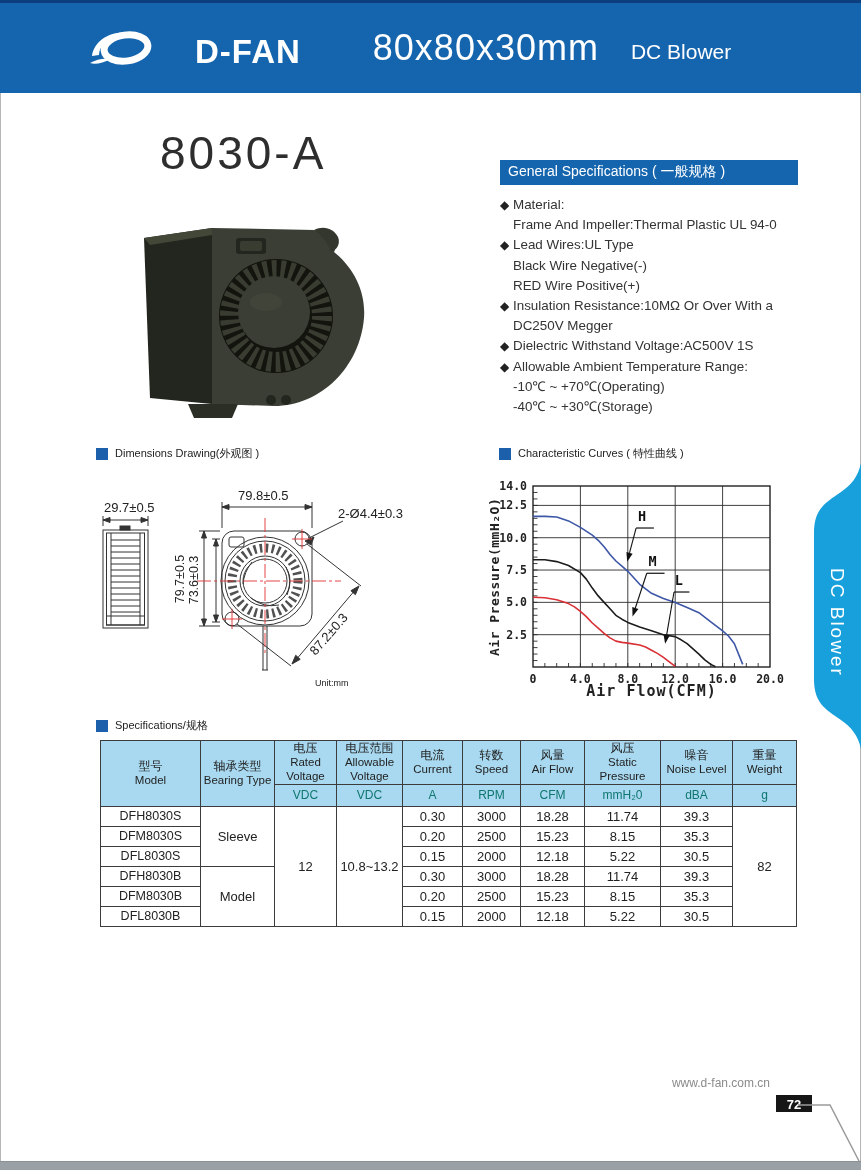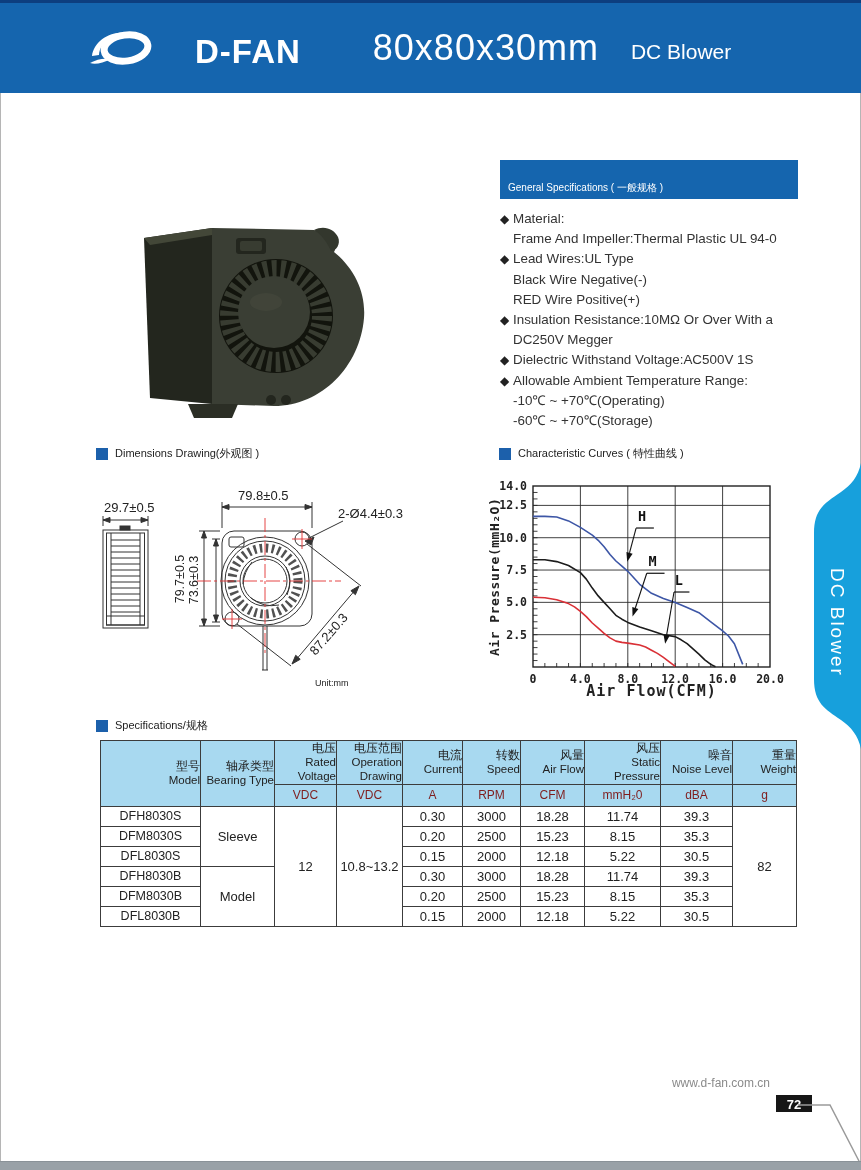"8030-A" div.page-title { html: none -> <div>8030-A</div> }
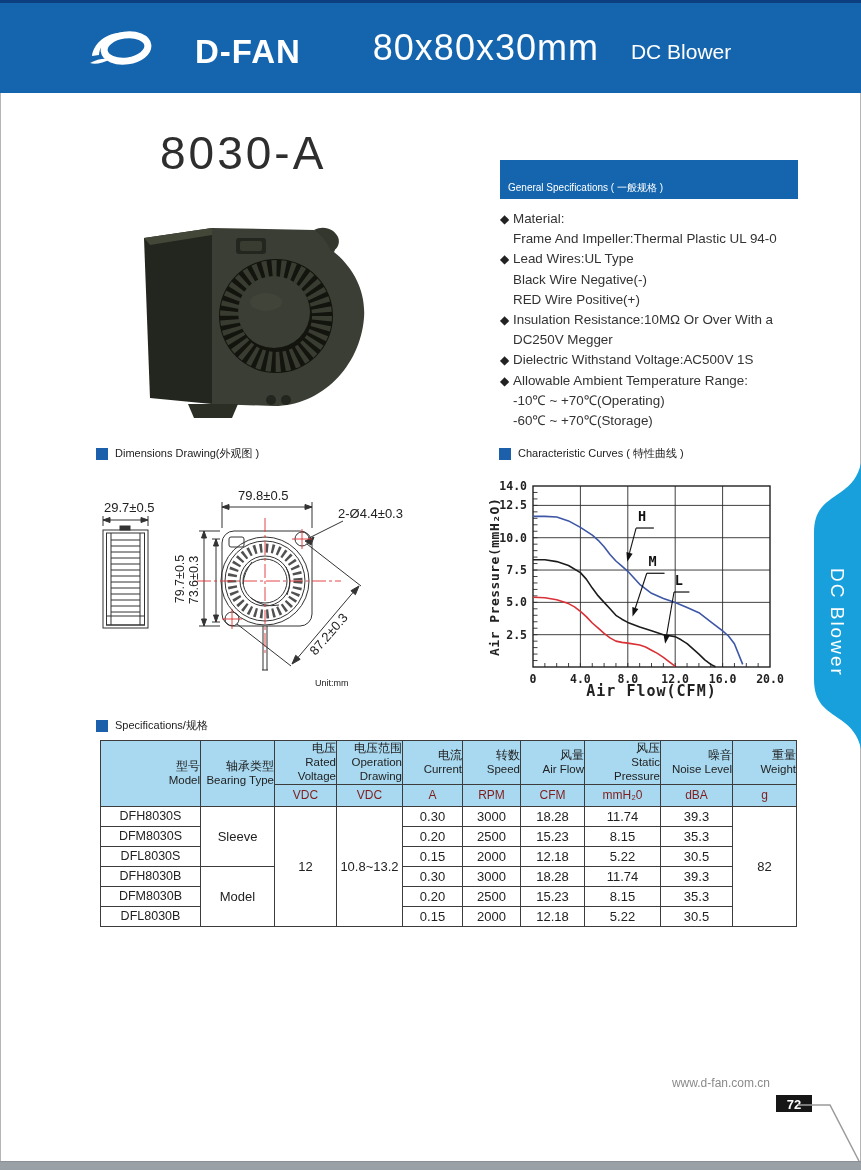"General Specifications ( 一般规格 )" .gs-head { font-size: 10px -> 14px; padding: 21px 8px 4px 8px -> 3px 8px 4px 8px }
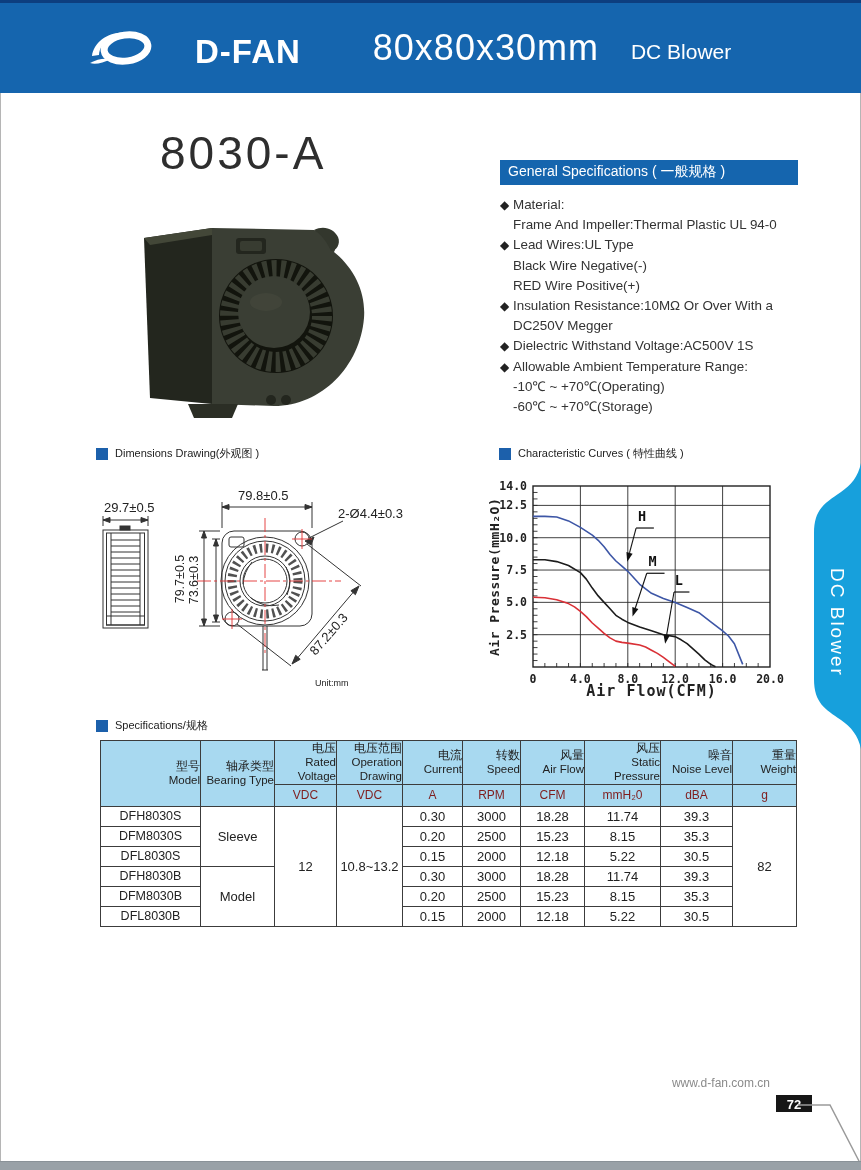"-60℃ ~ +70℃(Storage)" span { text: -60℃ ~ +70 -> -40℃ ~ +30 }
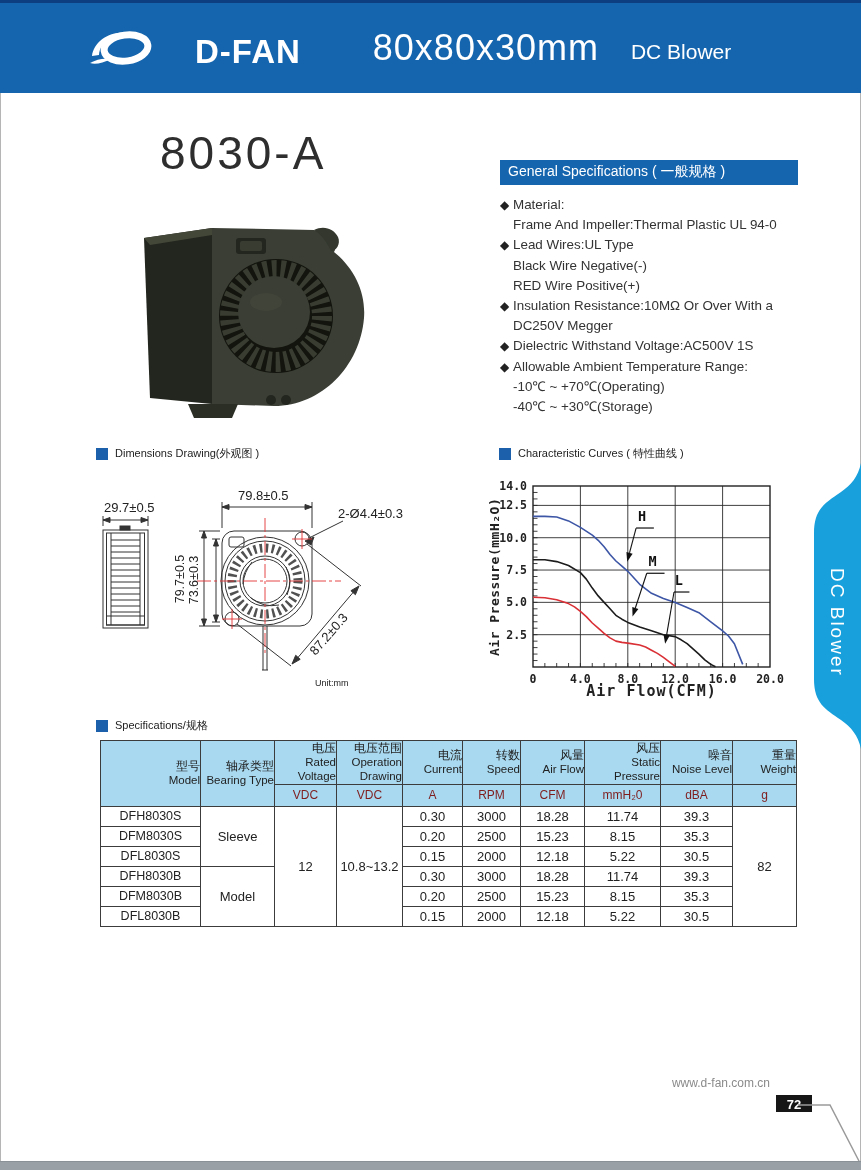"电压" thead tr.main th { text-align: right -> none }
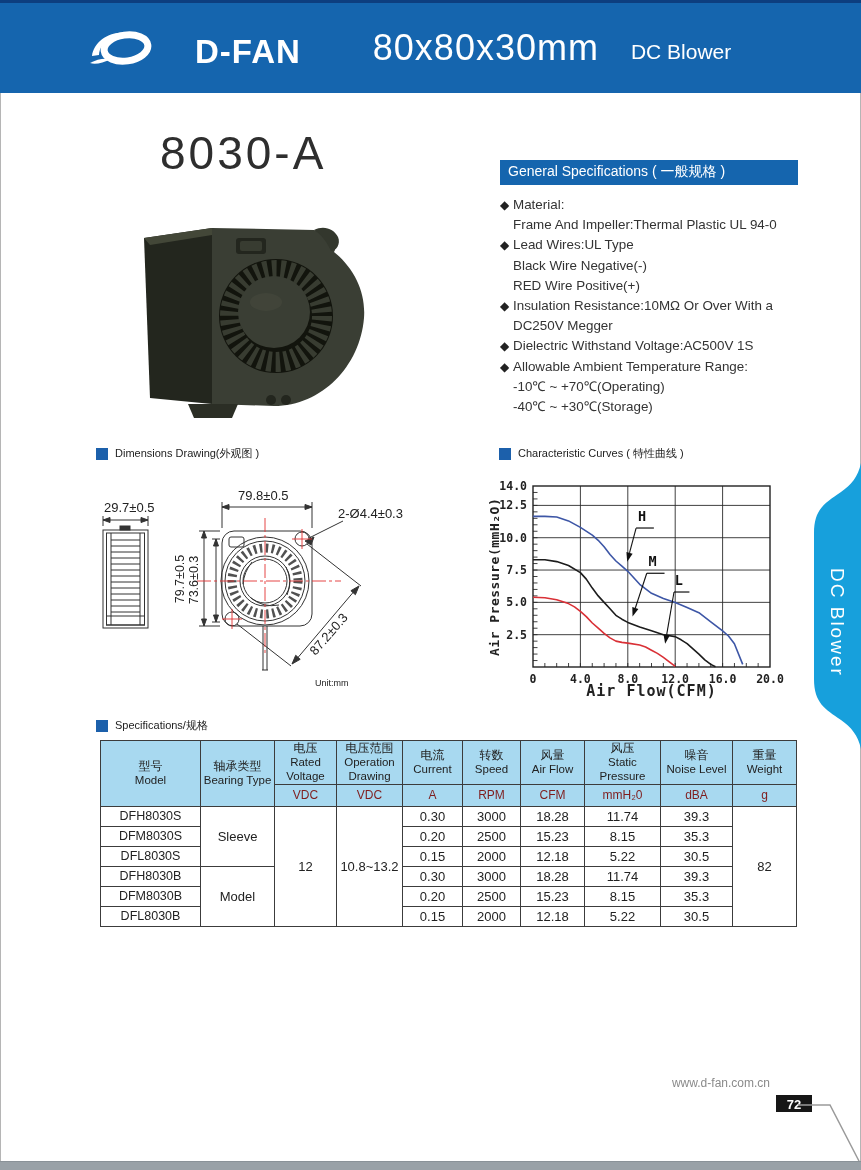"Operation Drawing" div.en { text: Operation Drawing -> Allowable Voltage }
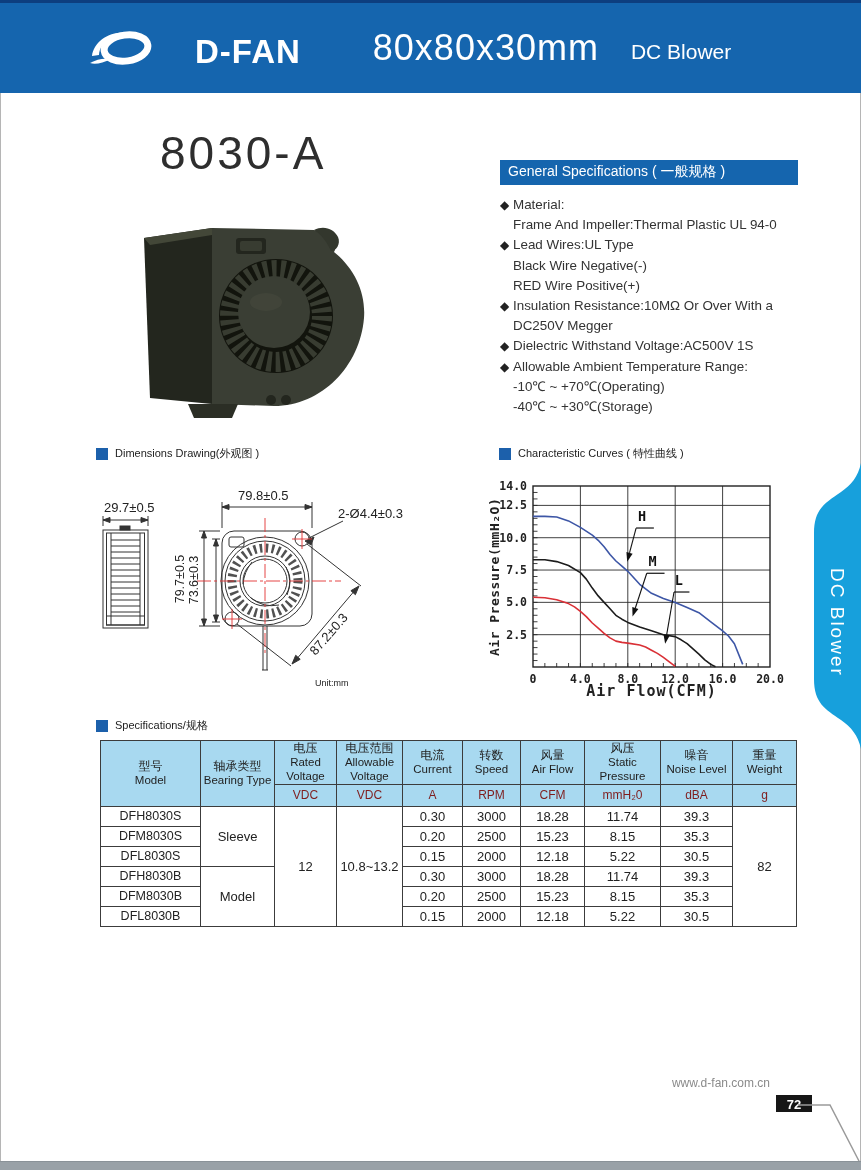"VDC" thead tr.units th { color: #7f1d1d -> #0f766e }
